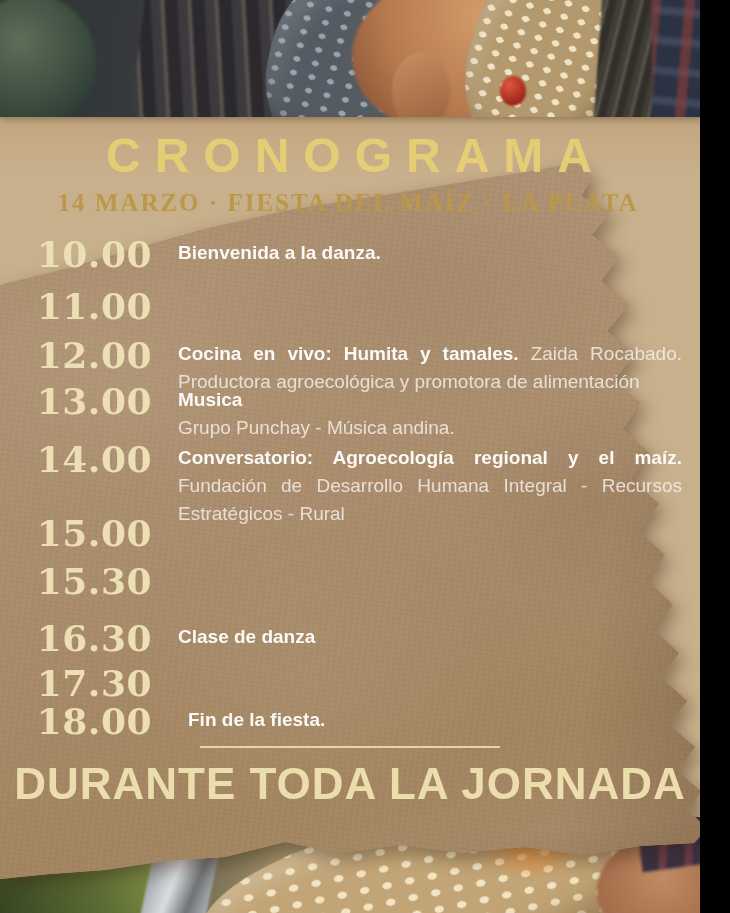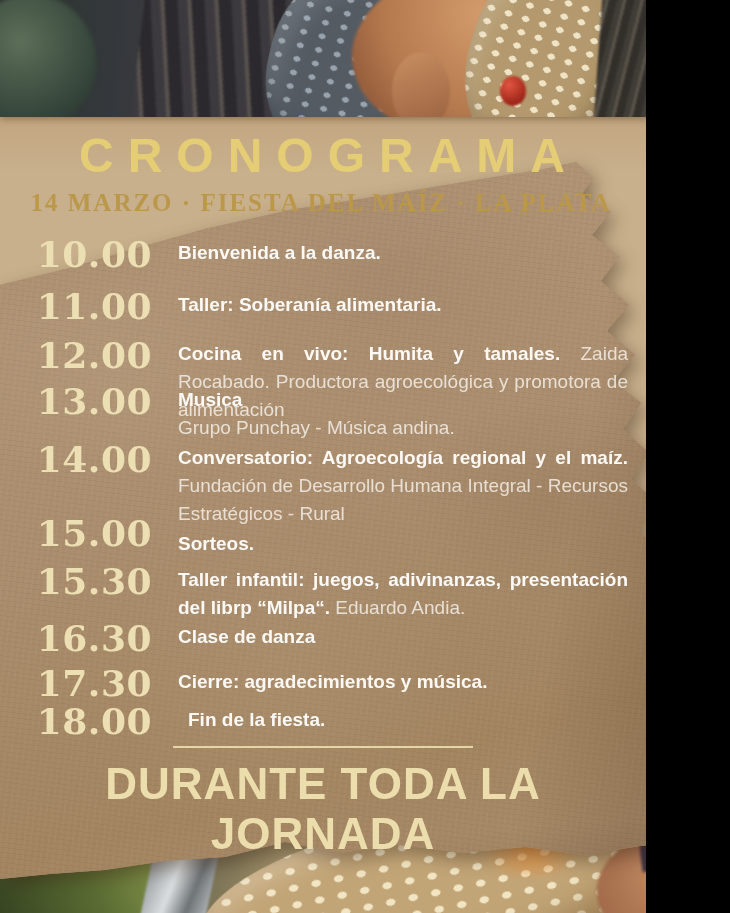"CRONOGRAMA" .poster { width: 646px -> 700px }
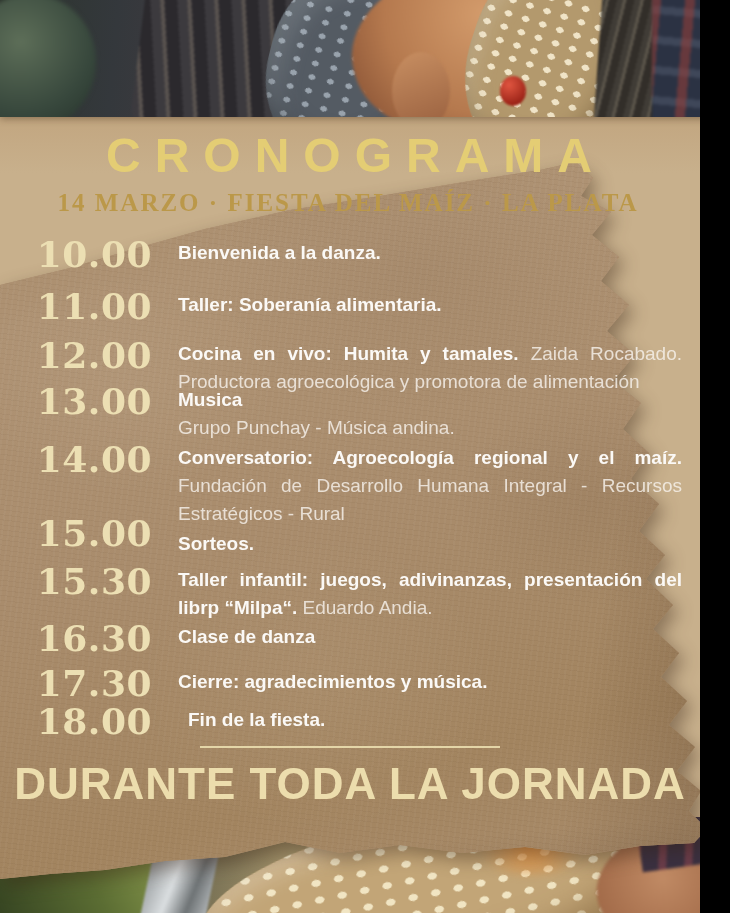"Taller: Soberanía alimentaria." div.desc { html: <div><span>Taller: Soberanía alimentaria.</span> <span></span></div> -> none }
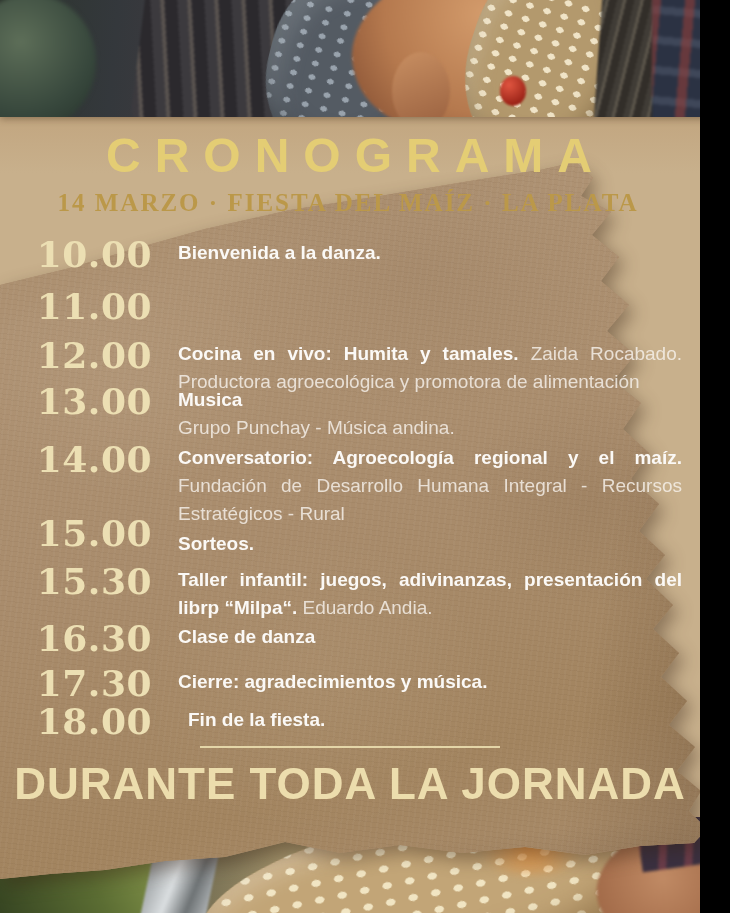"Sorteos." div.desc { html: <div><span>Sorteos.</span> <span></span></div> -> none }
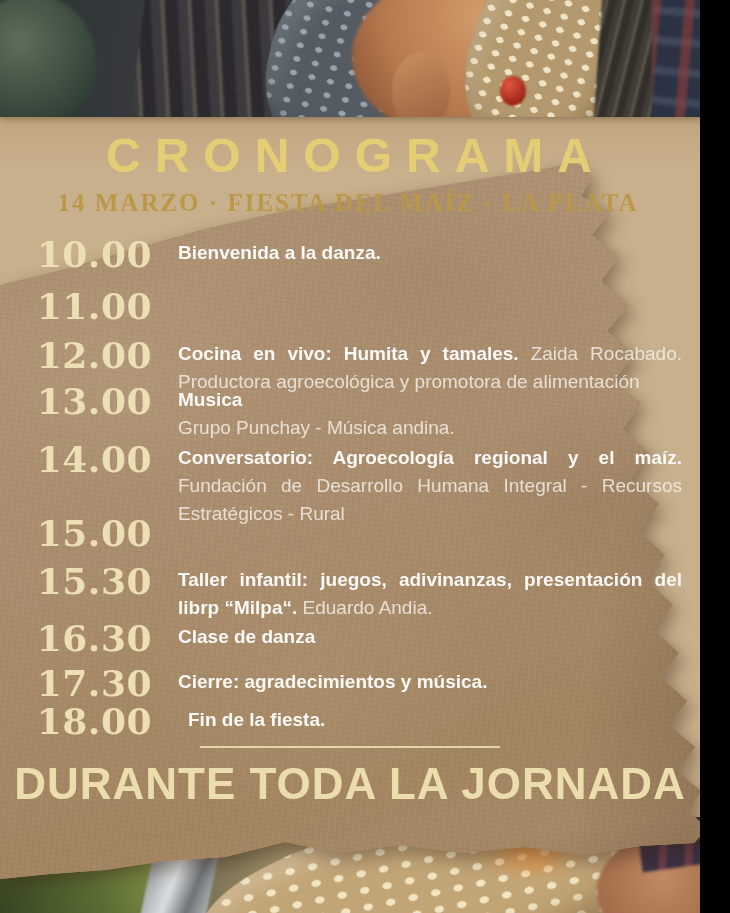"Taller infantil: juegos, adivinanzas," div.desc { html: <div><span>Taller infantil: juegos, adivinanzas, presentación del librp “Milpa“.</span> <span>Eduardo Andia.</span></div> -> none }
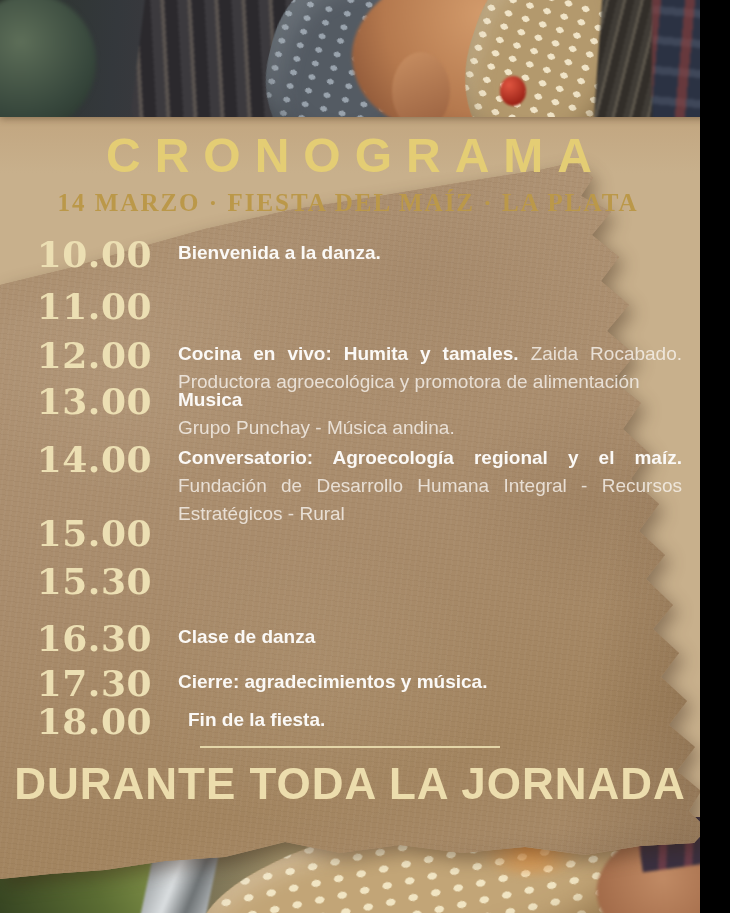"Cierre: agradecimientos y música." div.desc { html: <div><span>Cierre: agradecimientos y música.</span> <span></span></div> -> none }
